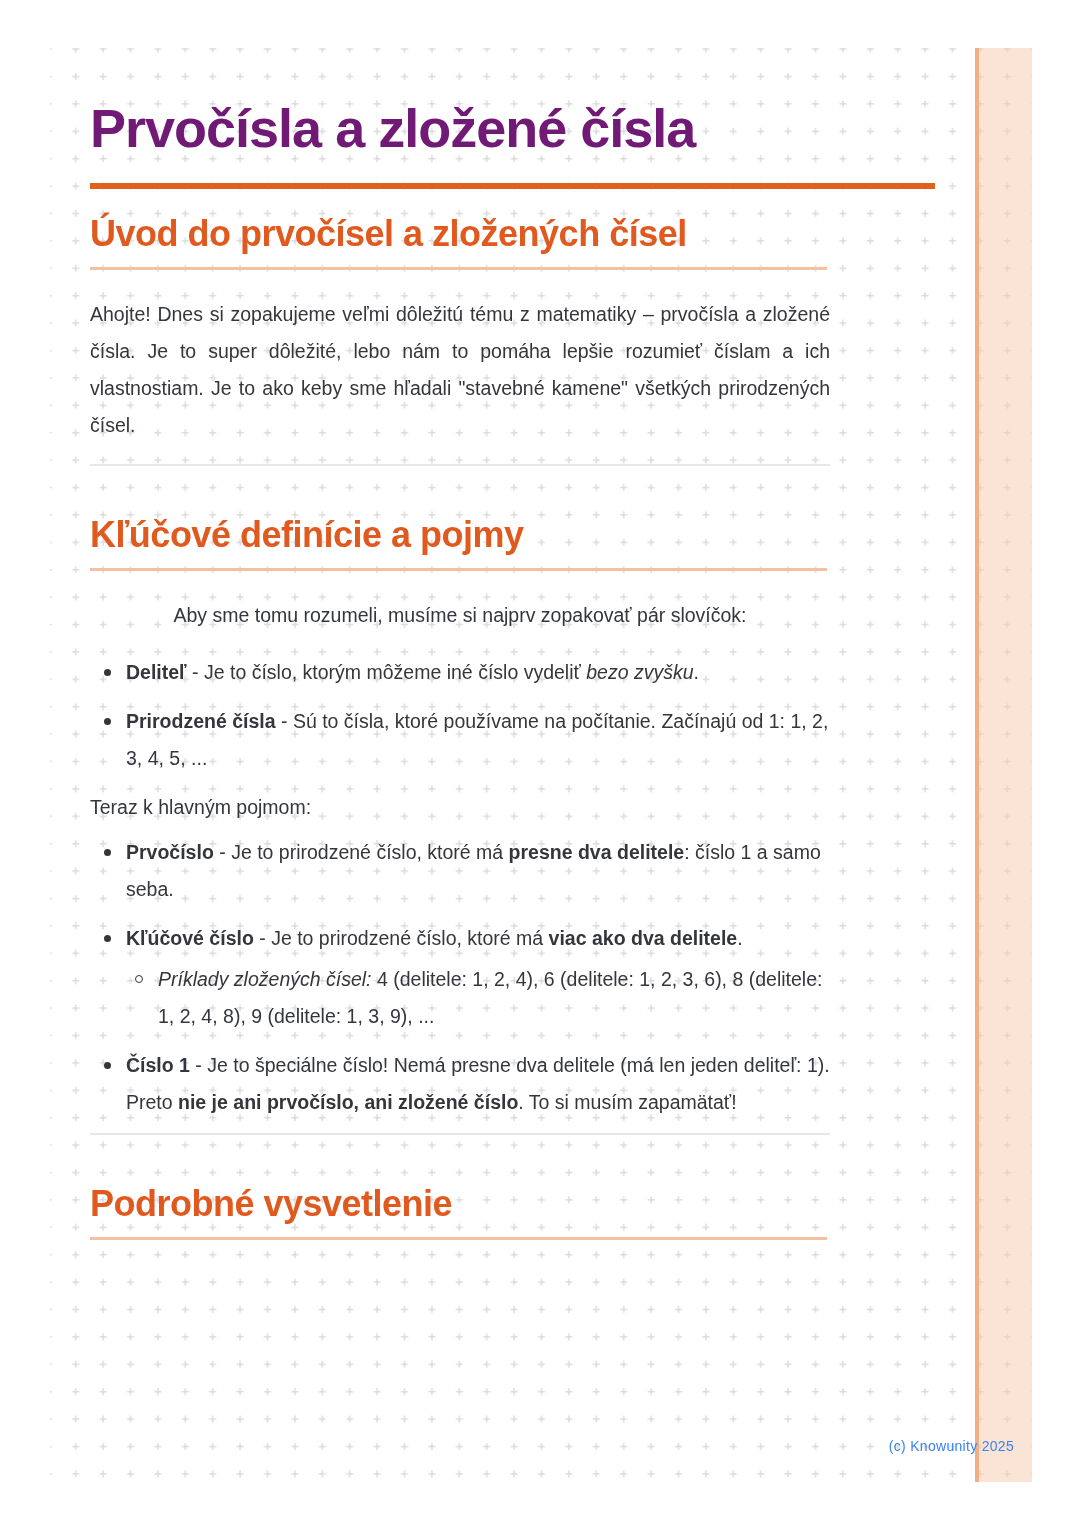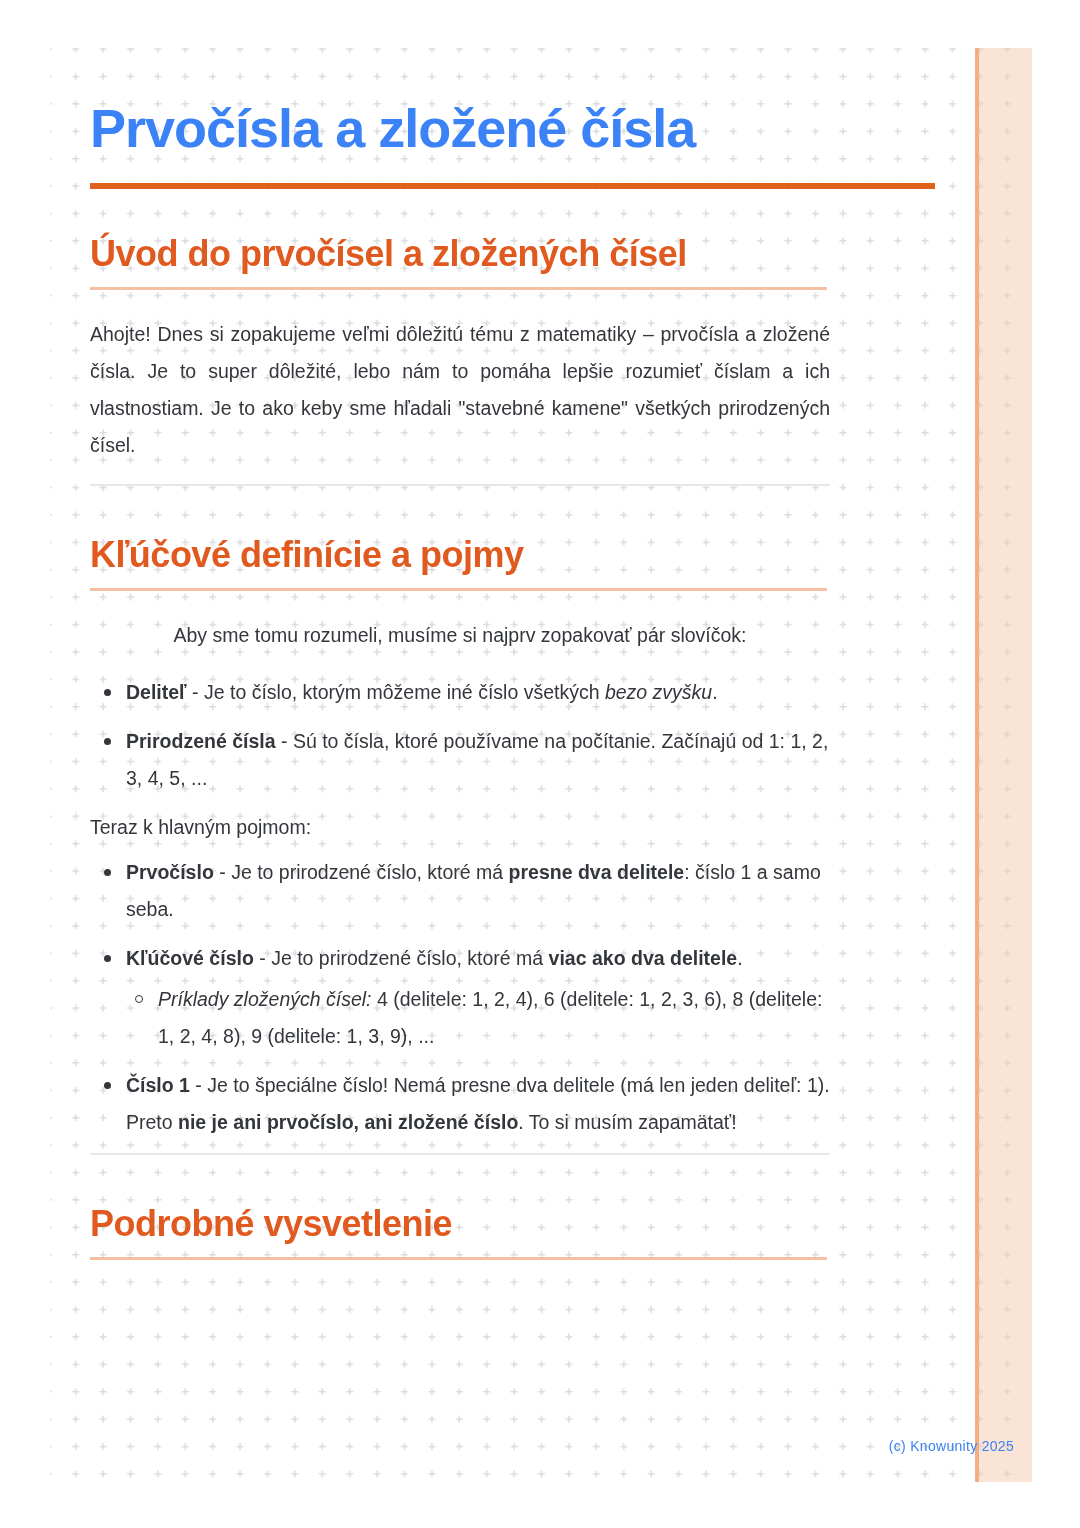"Prvočísla a zložené čísla" .doc-title { color: #3b82f6 -> #701a75 }
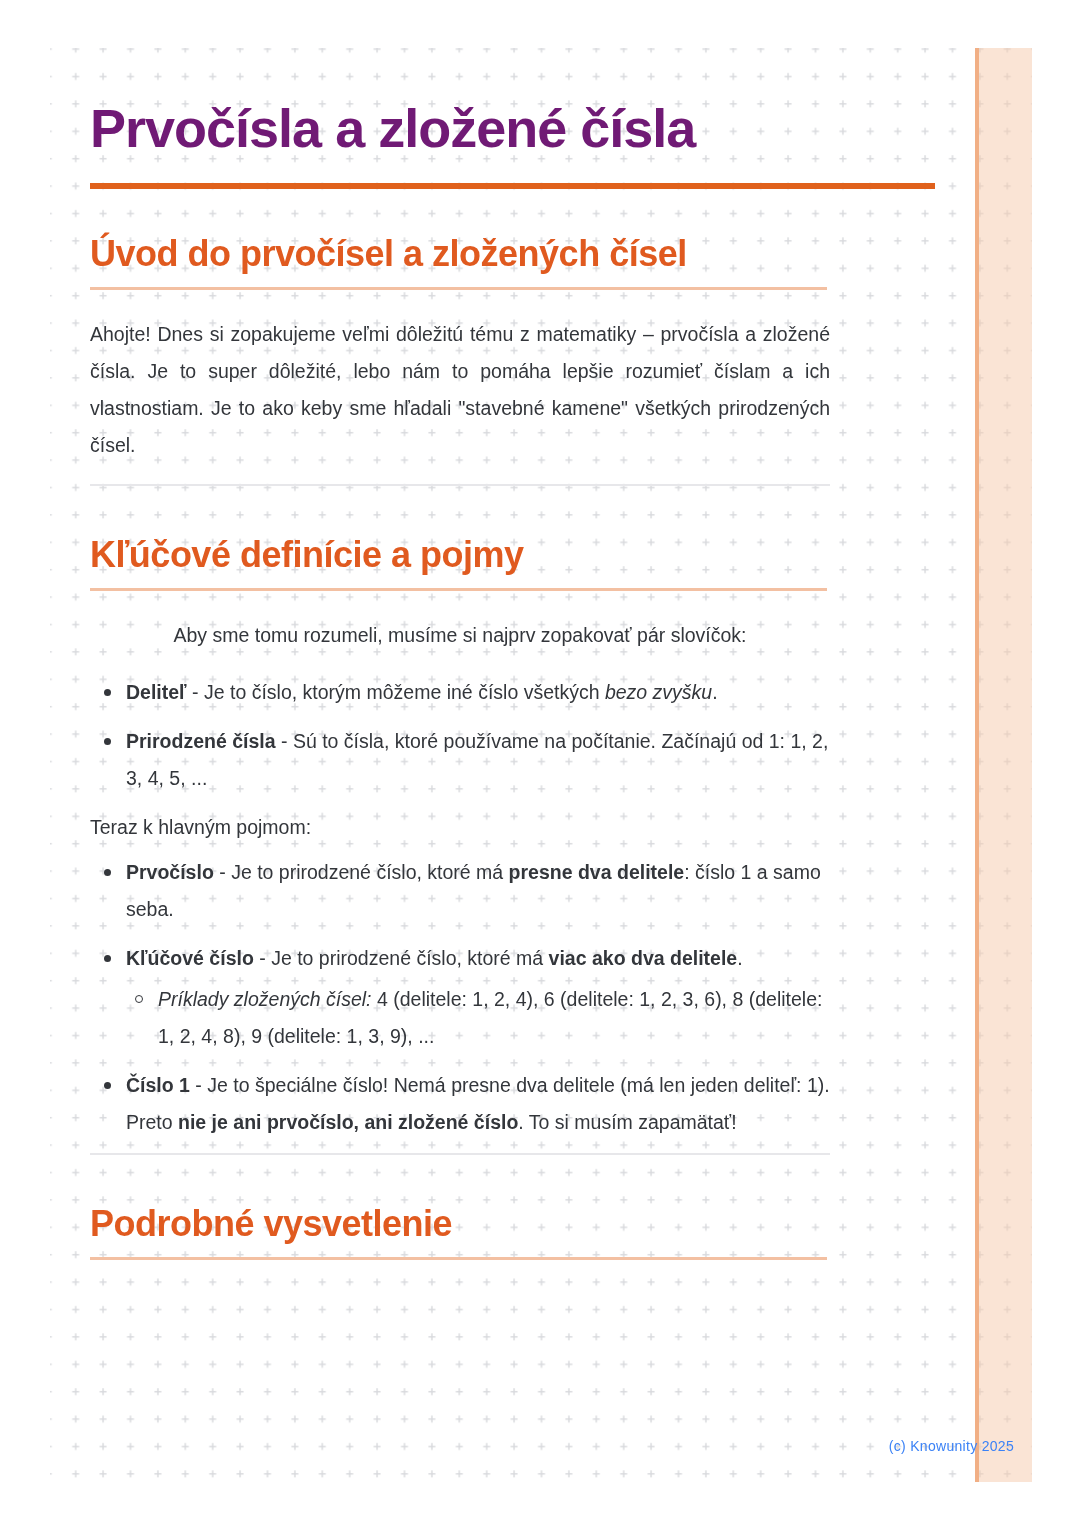"Úvod do prvočísel a zložených" .mt-h2 { margin-top: 42px -> 22px }
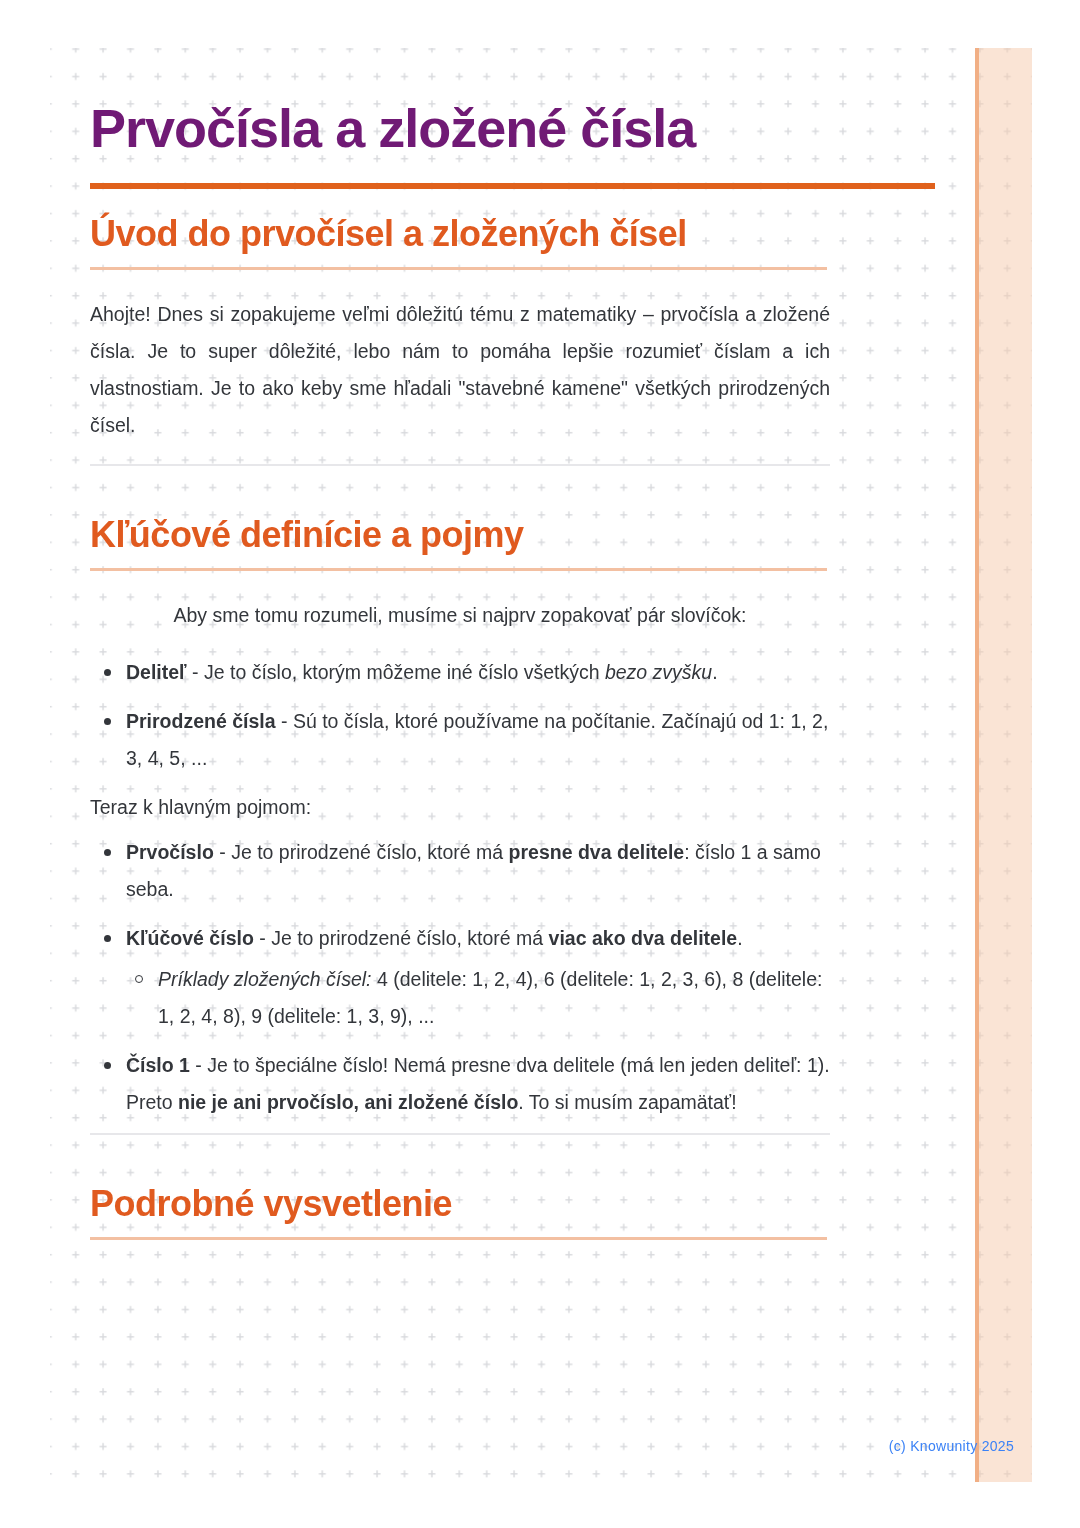"- Je to číslo, ktorým" span { text: všetkých -> vydeliť }
